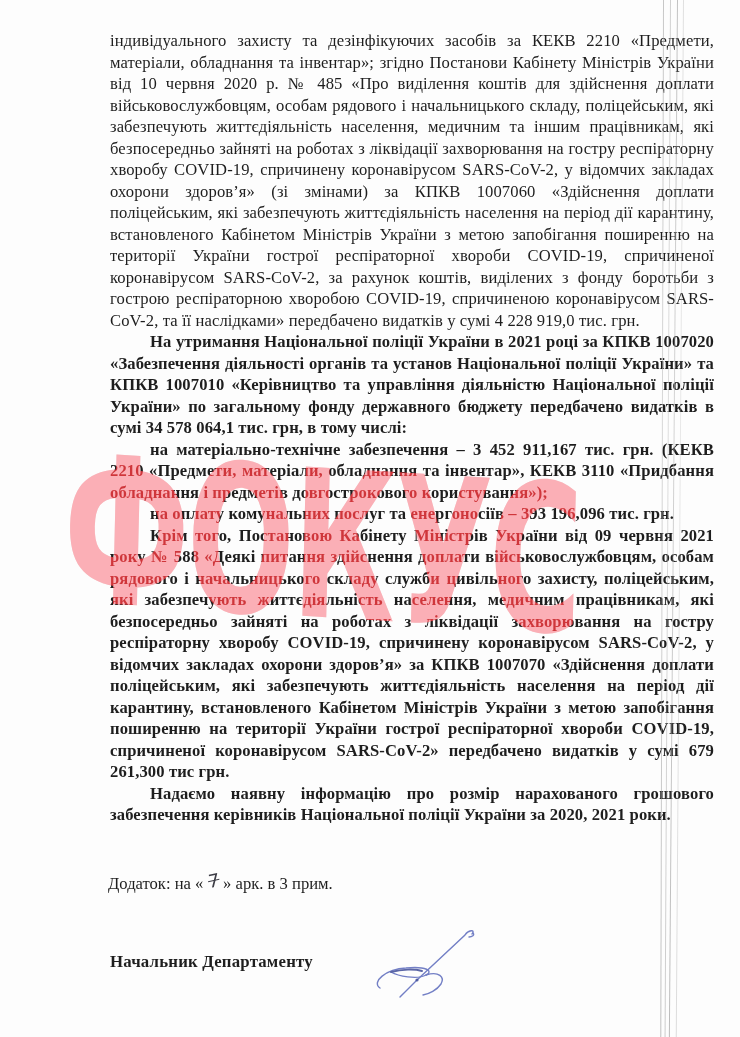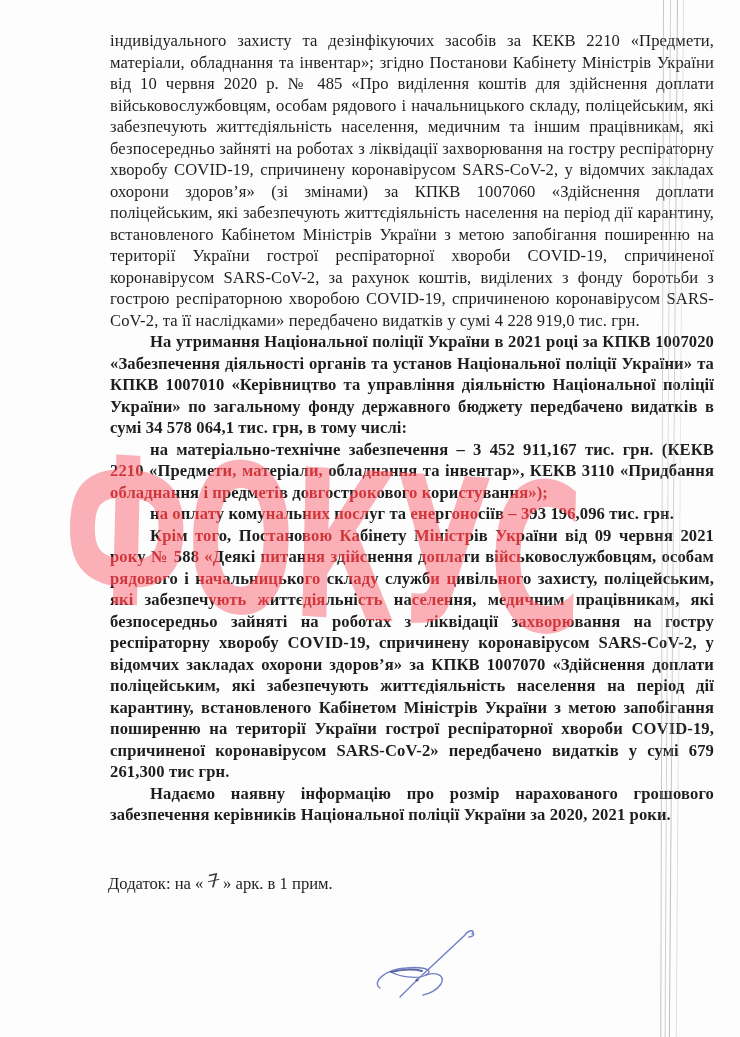"» арк. в 1 прим." span { text: 1 -> 3 }
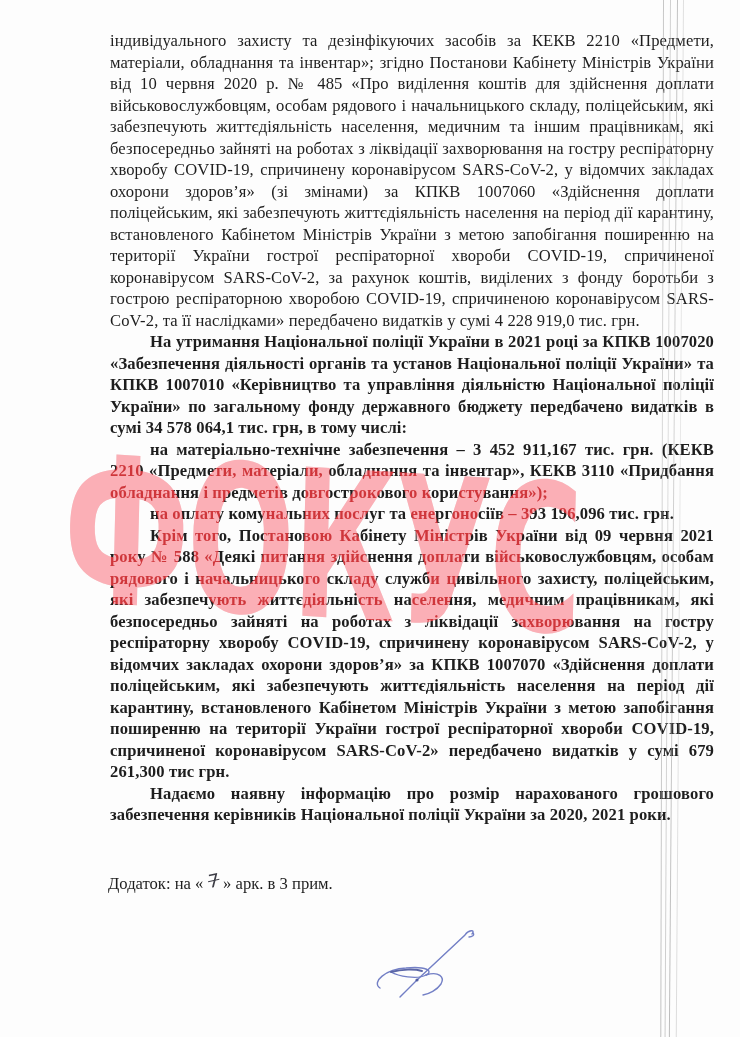"Начальник Департаменту" span { html: none -> <span>Начальник Департаменту</span> }
